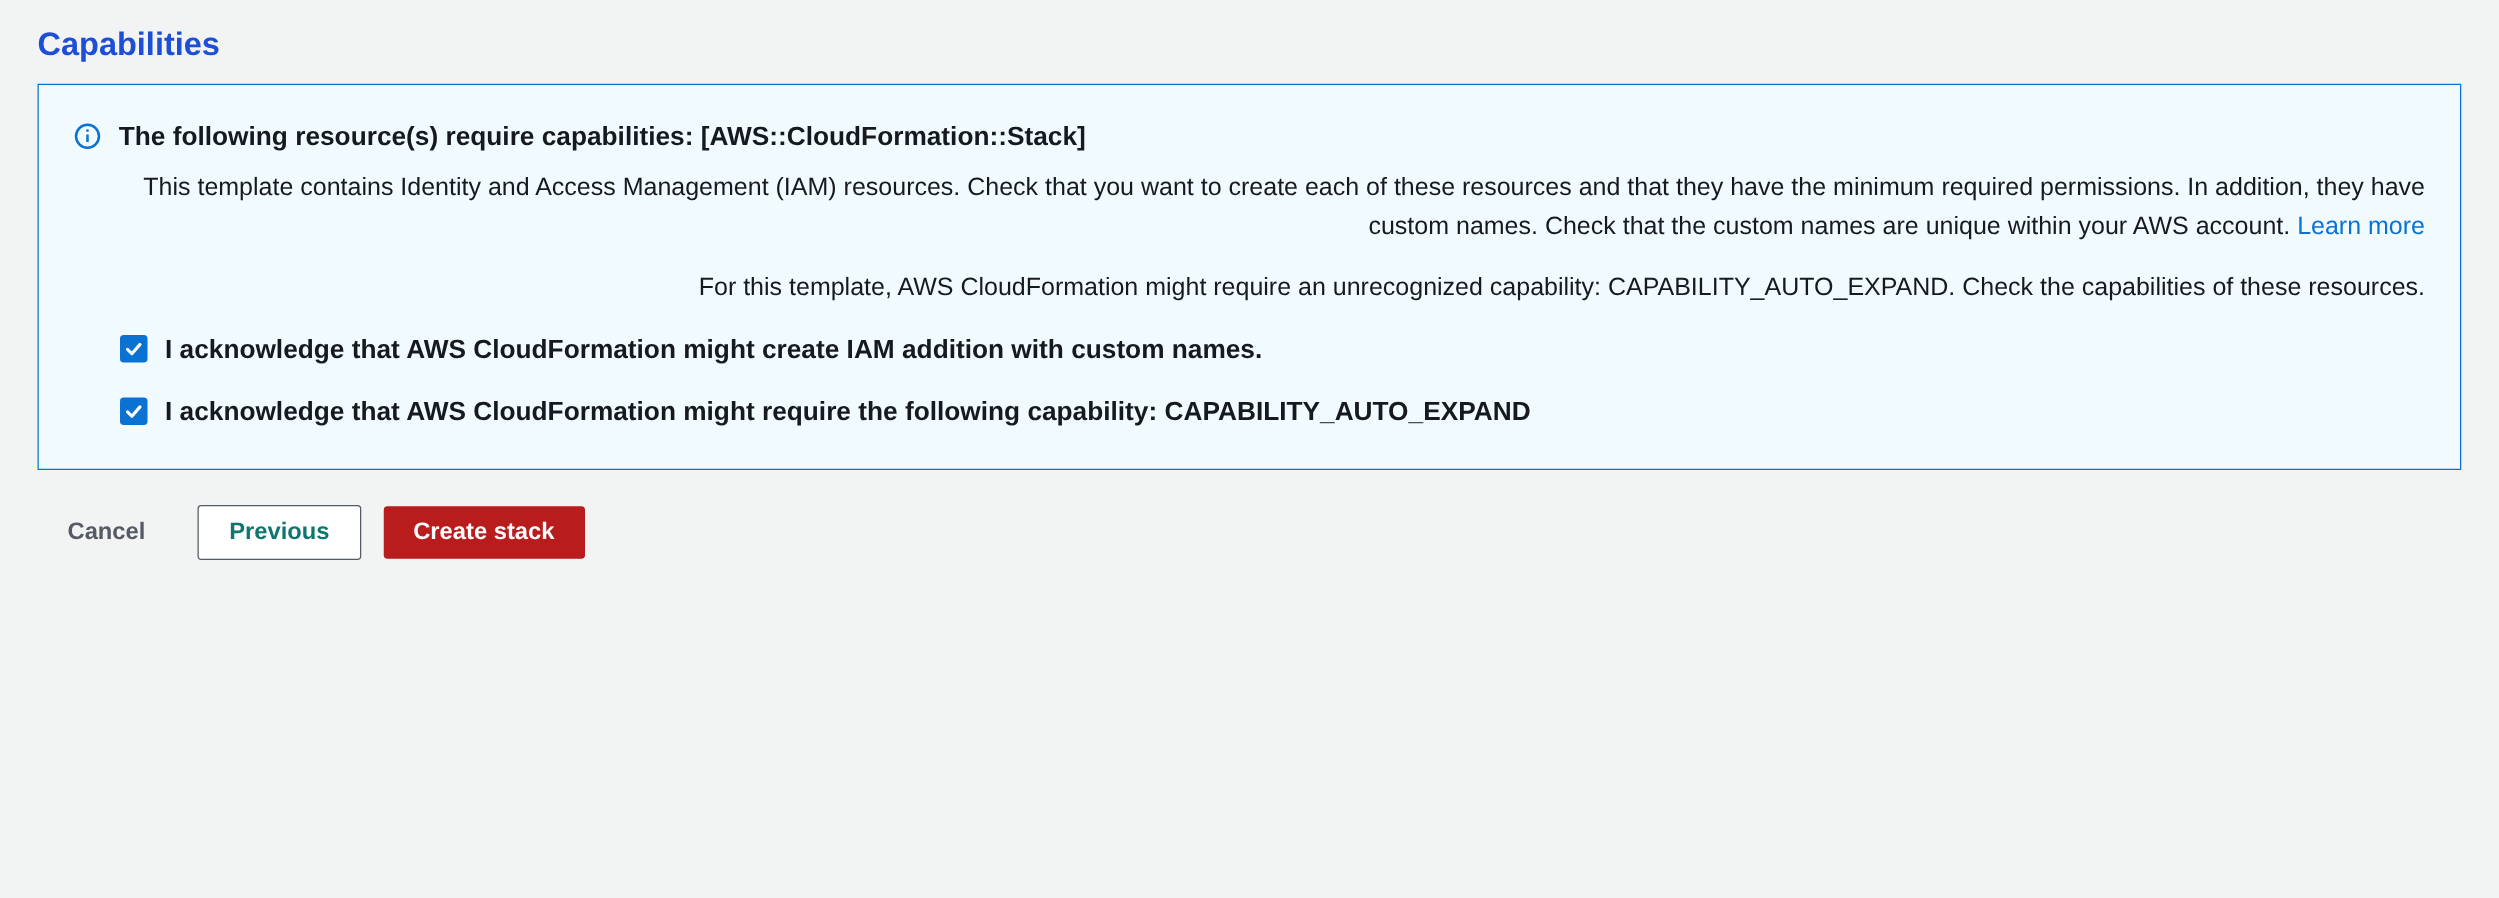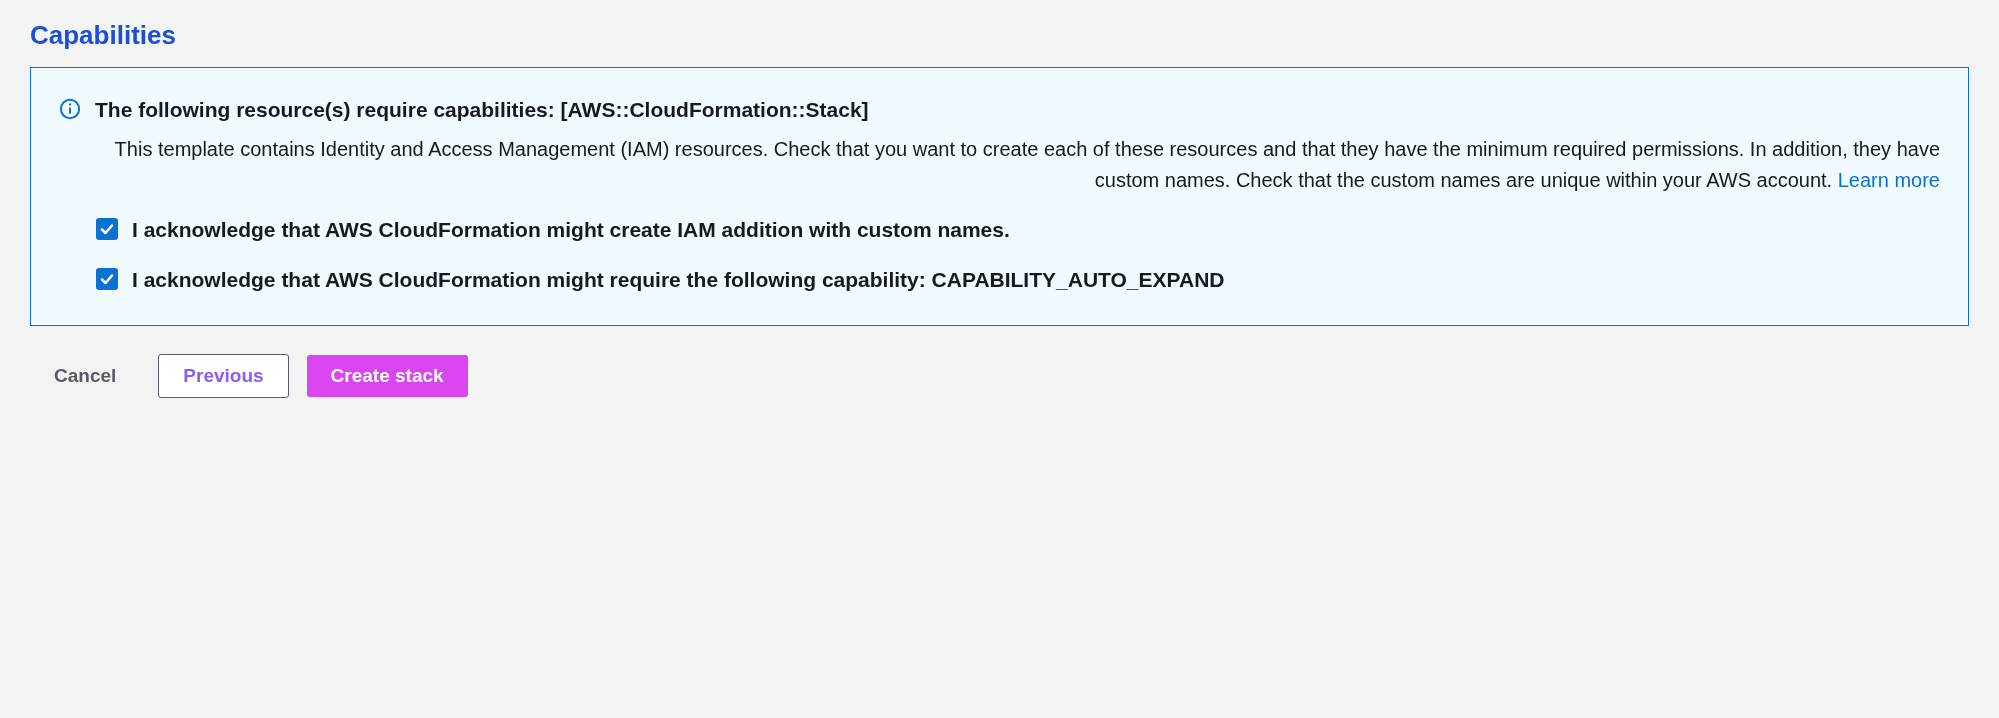"For this template, AWS CloudFormation" p.alert-para { html: none -> <p>For this template, AWS CloudFormation might require an unrecognized capability: CAPABILITY_AUTO_EXPAND. Check the capabilities of these resources.</p> }
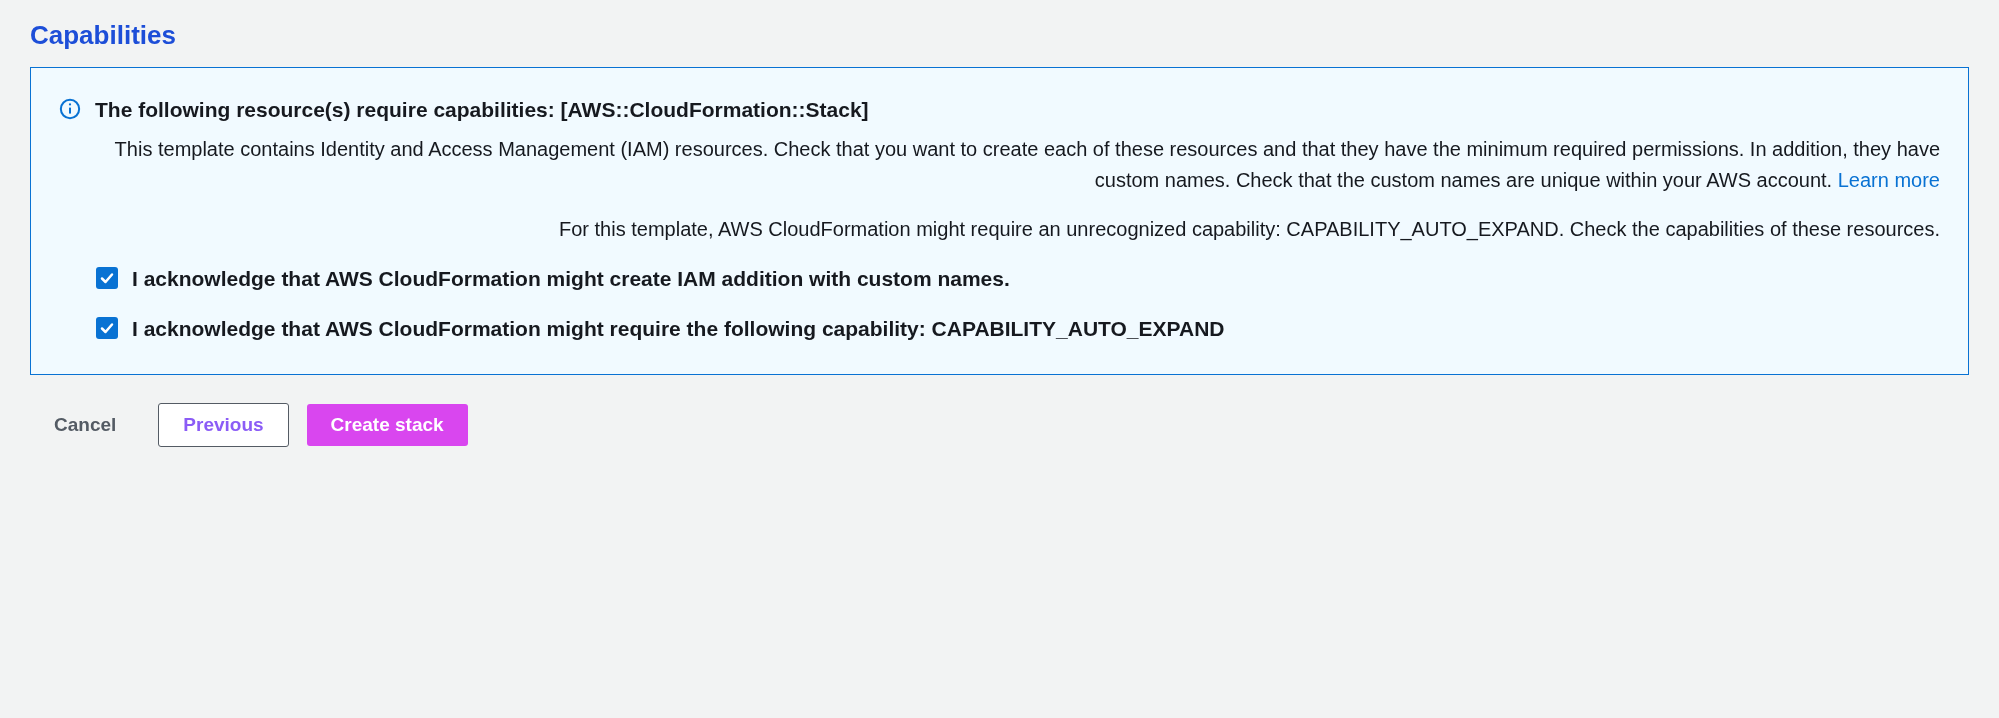"Previous" .btn-outline { color: #8b5cf6 -> #0f766e }
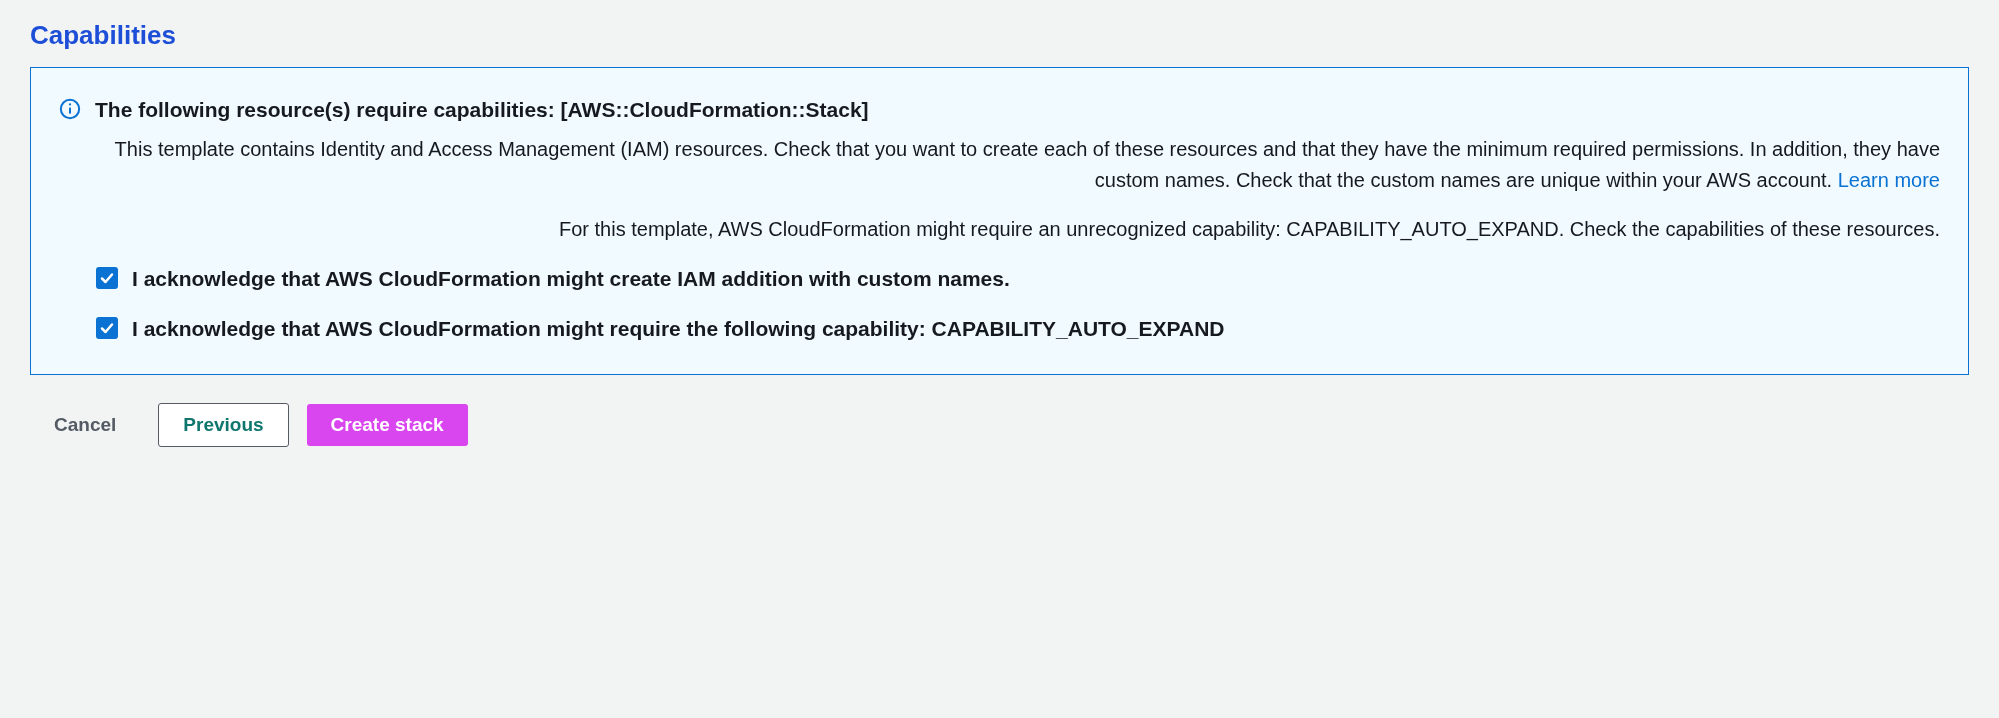"Create stack" .btn-primary { background: #d946ef -> #b91c1c }
